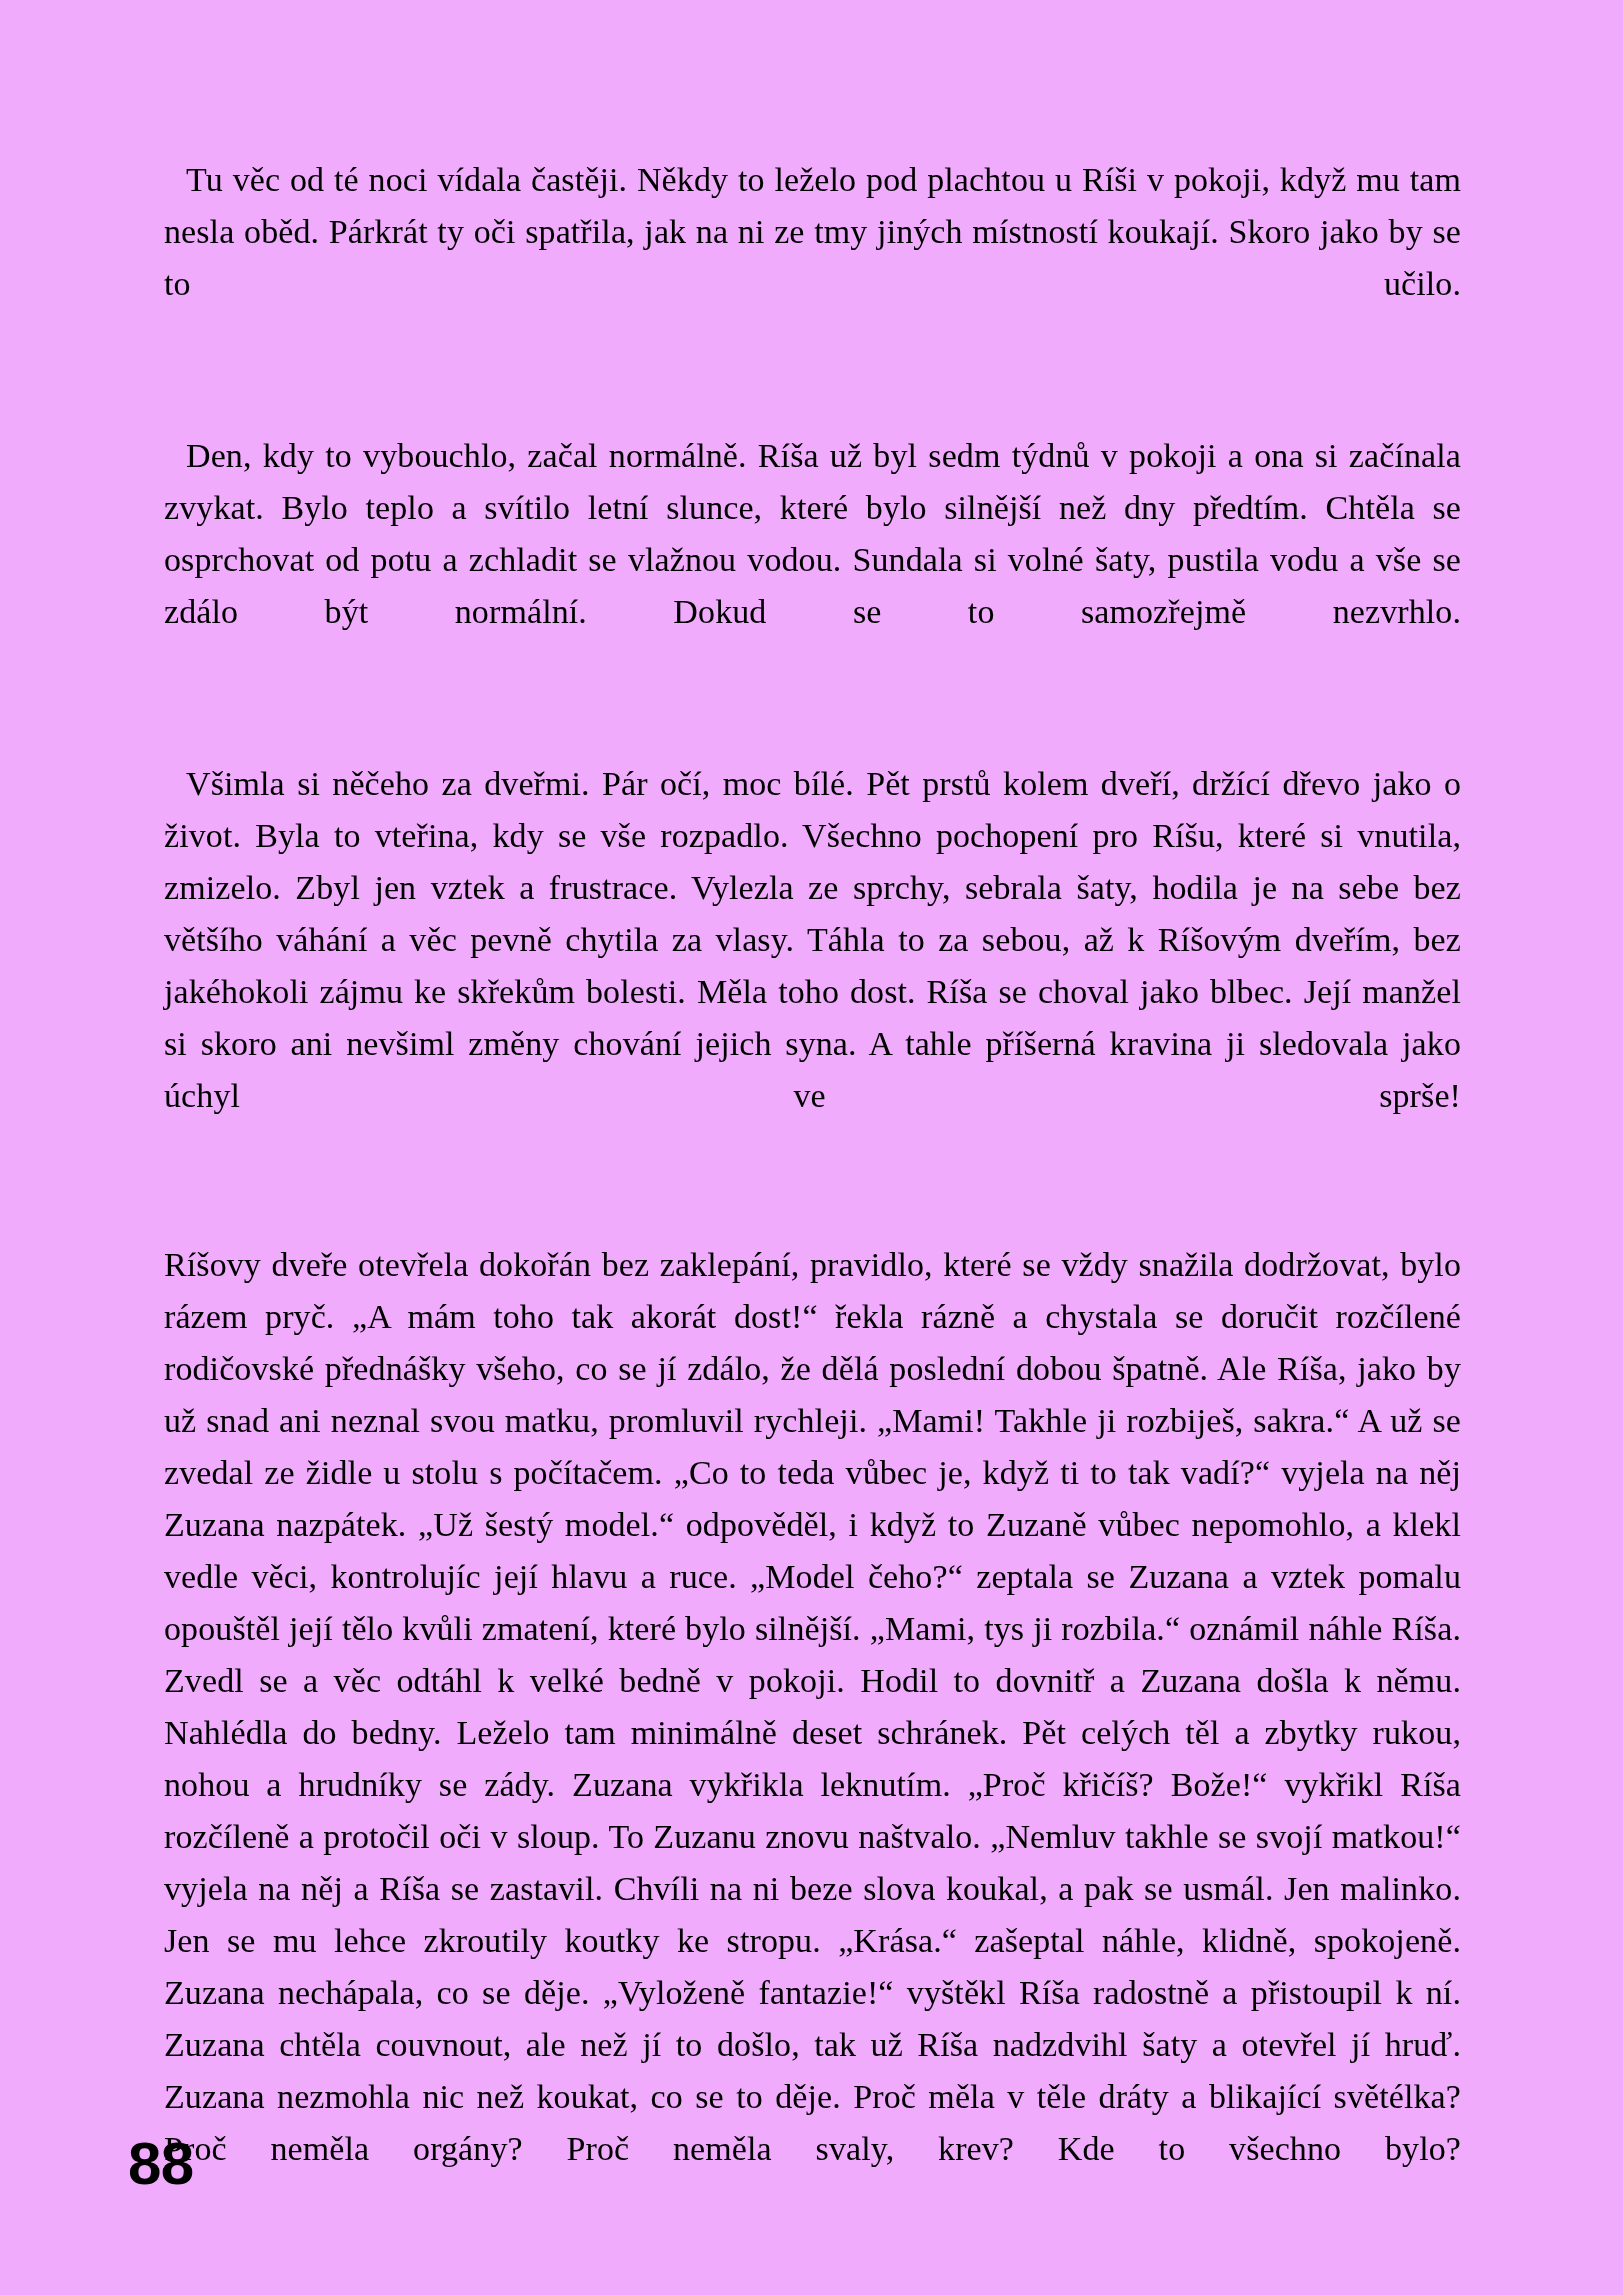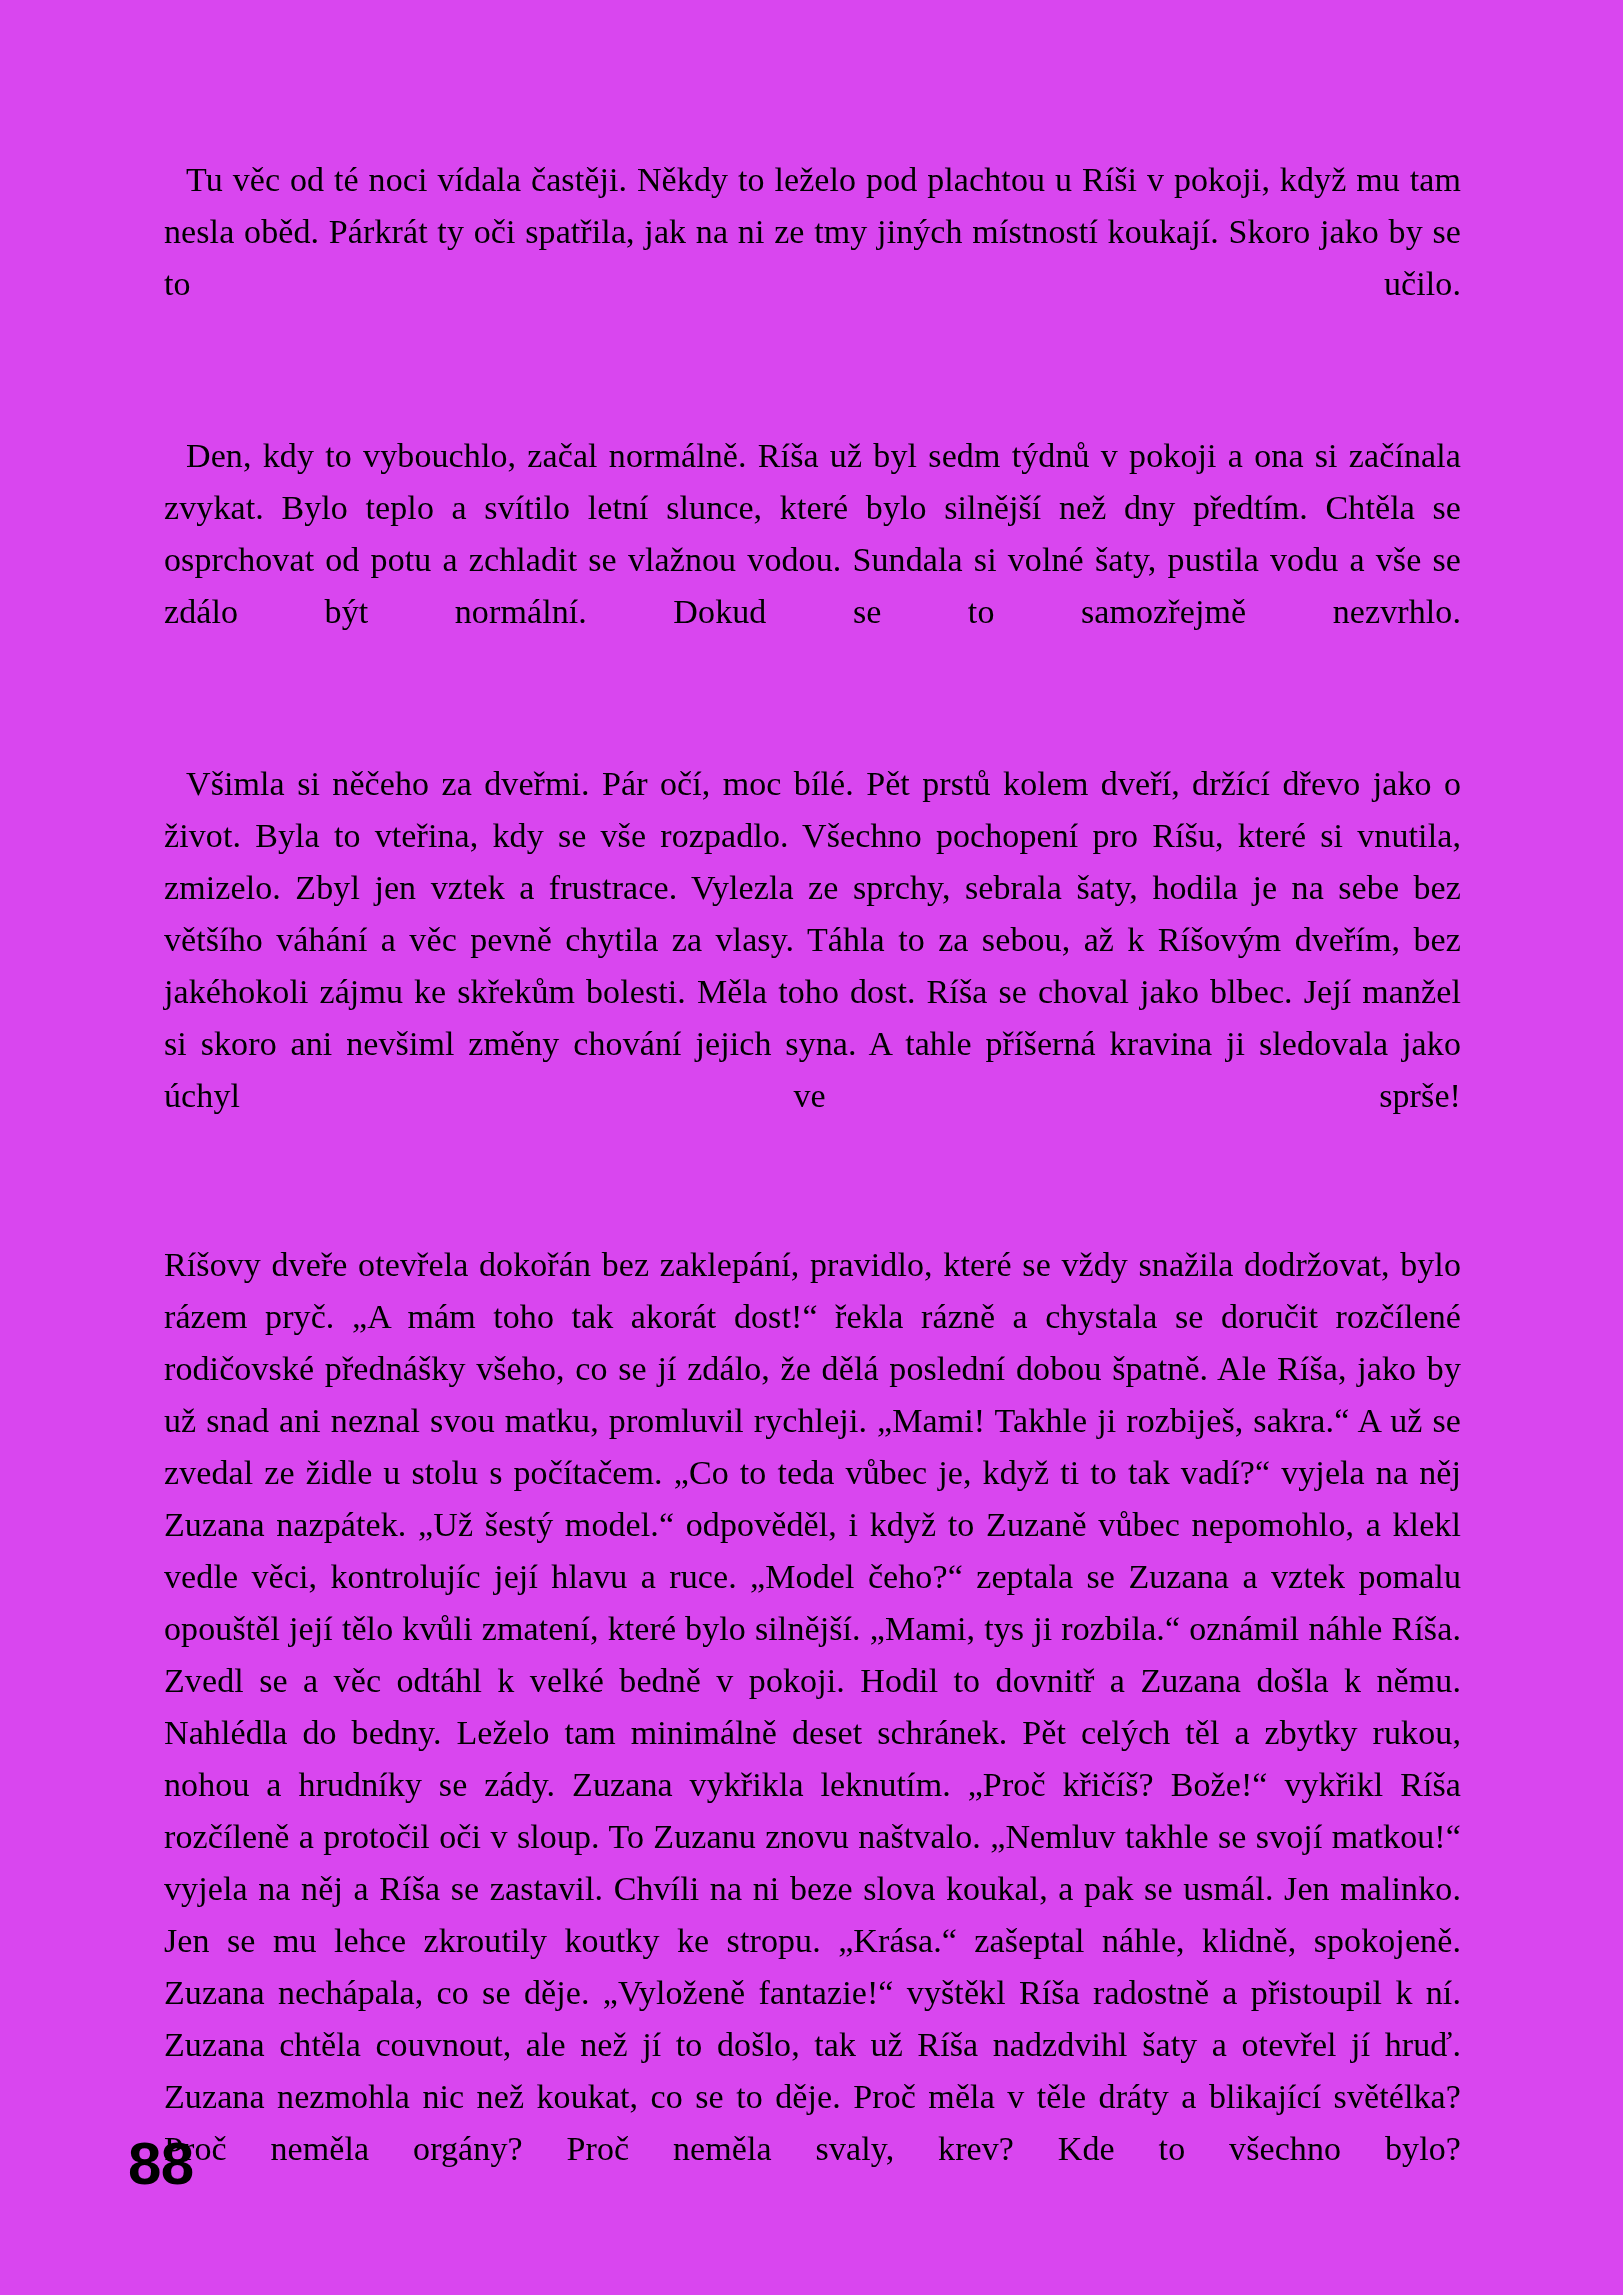"Tu věc od té noci" .page { background: #d946ef -> #f0abfc }
